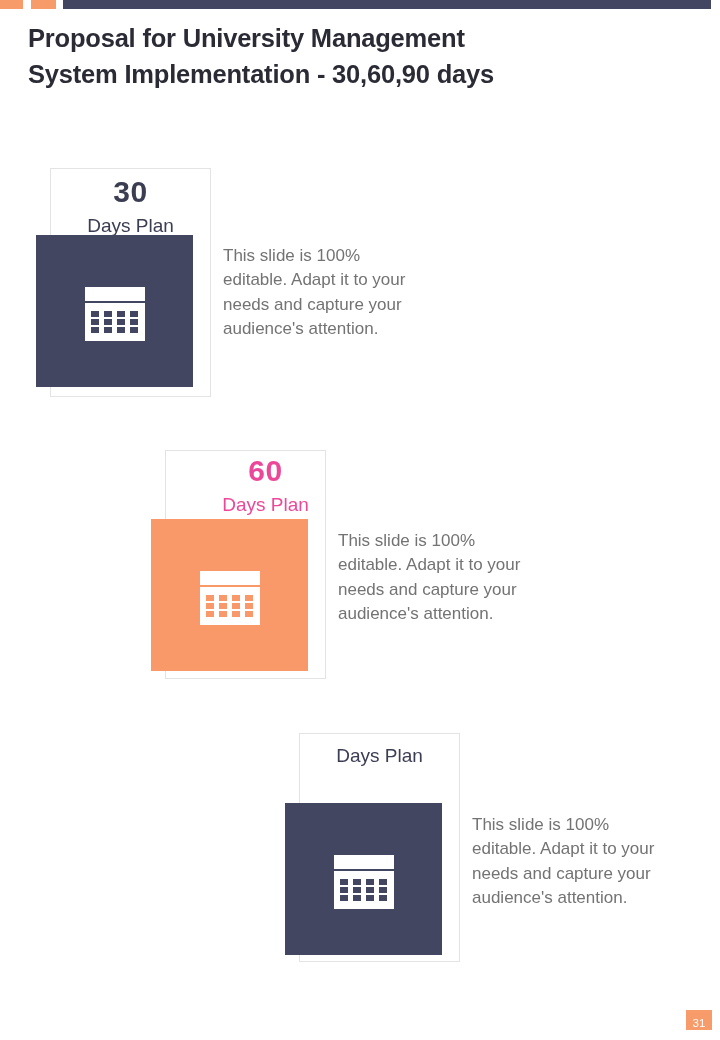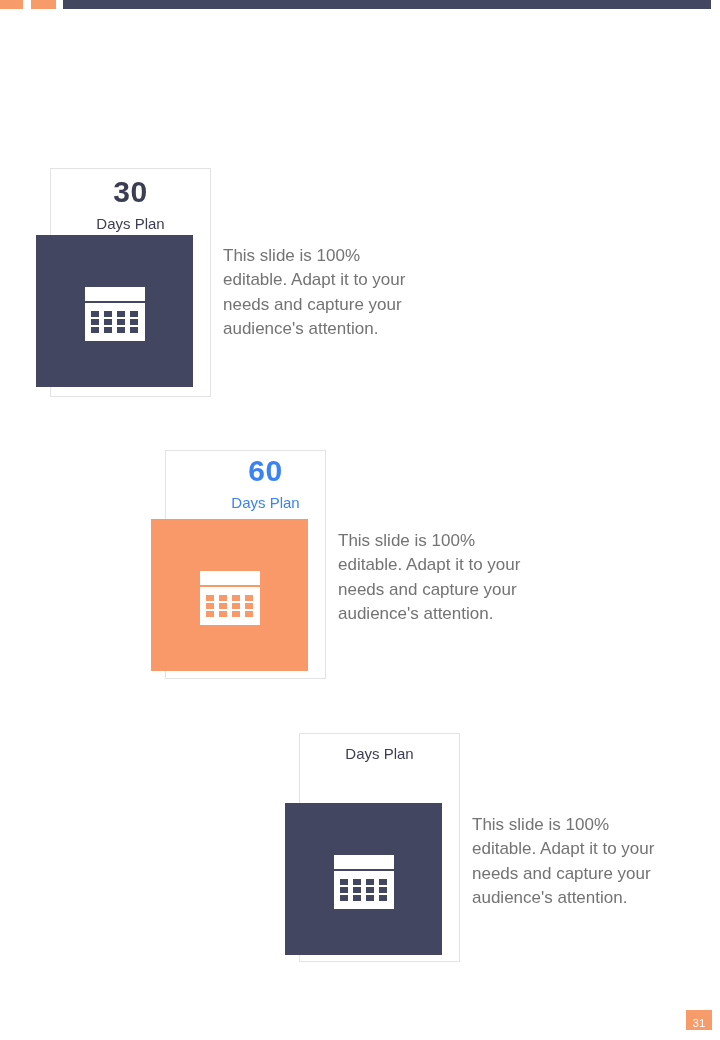"Proposal for University Management" div.title { html: none -> <div> <div>Proposal for University Management</div> <div>System Implementation - 30,60,90 days</div> </div> }
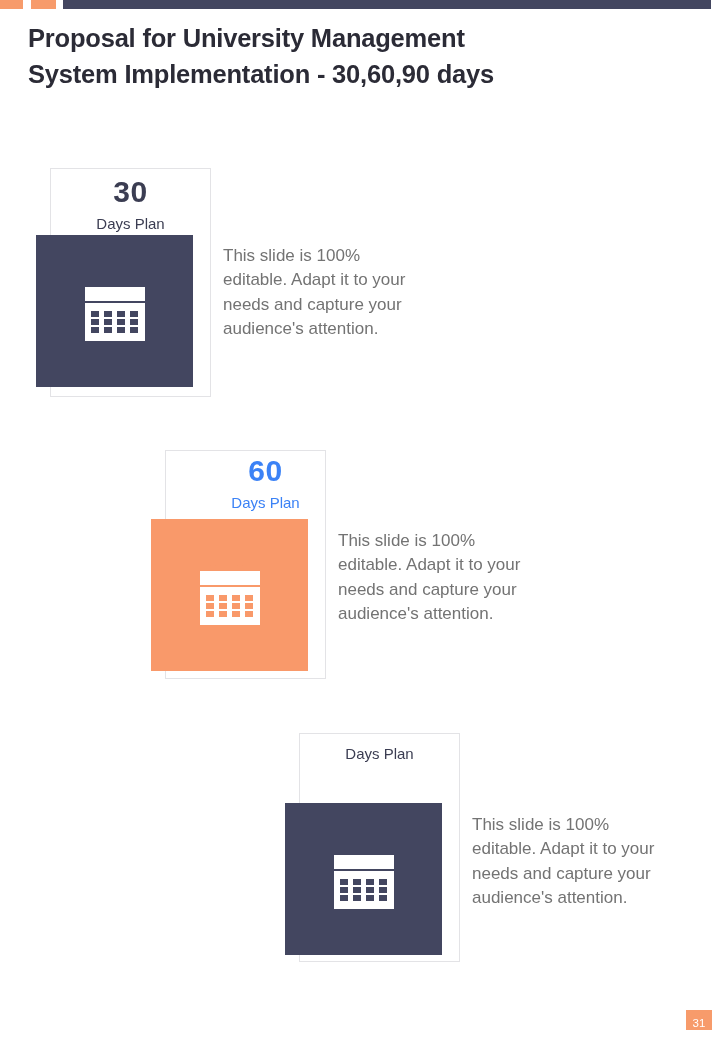"Days Plan" .card .sub { font-size: 15px -> 19px }
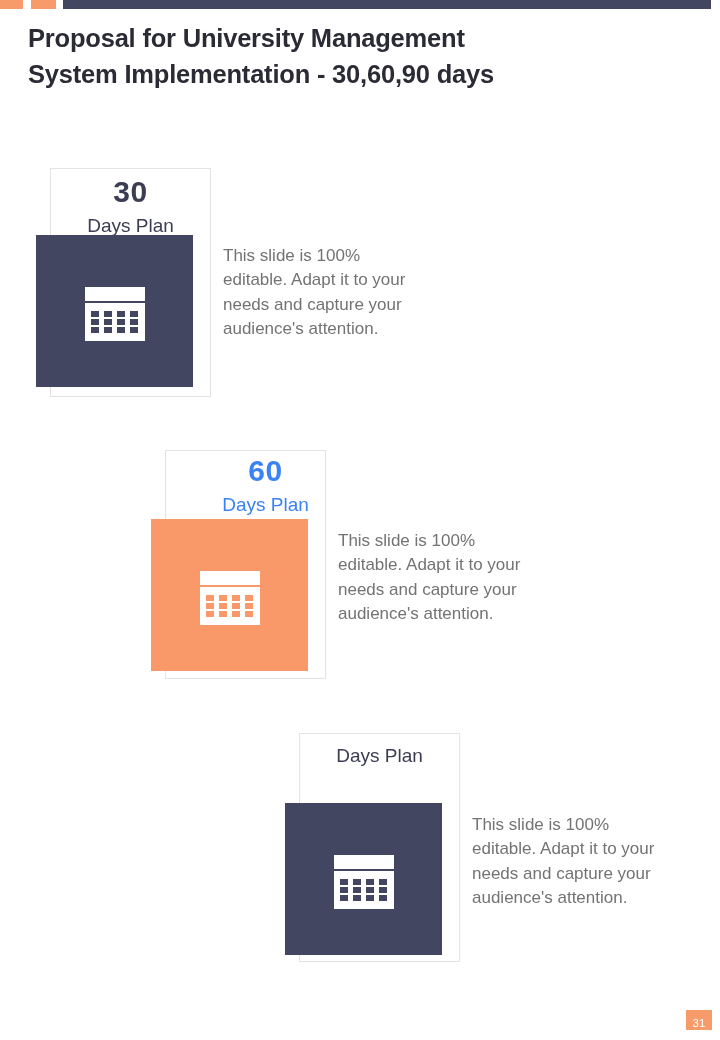"60" .orange .num, .orange .sub { color: #3b82f6 -> #ec4899 }
